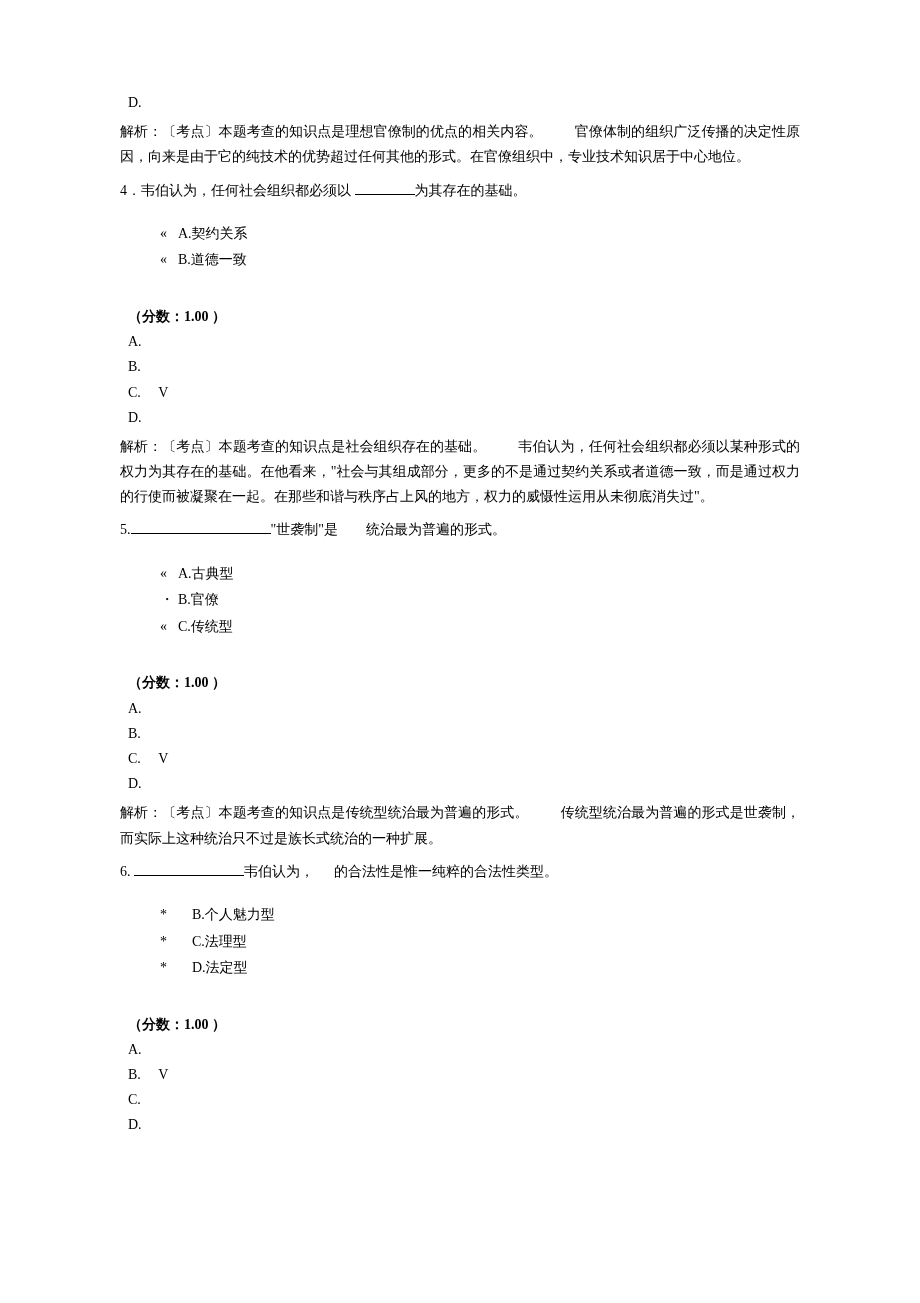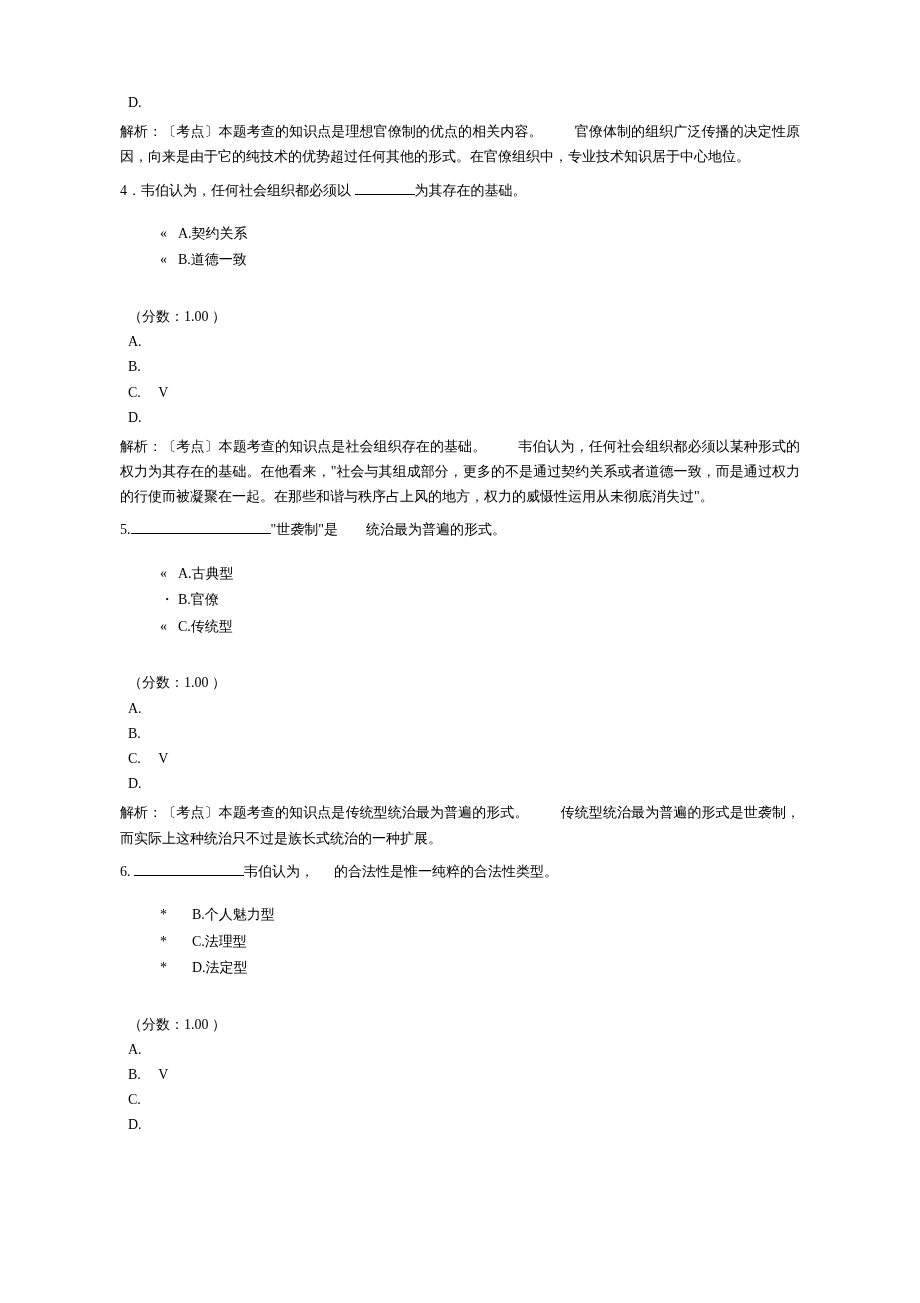"（分数：1.00 ）" .score-line { font-weight: none -> bold }
